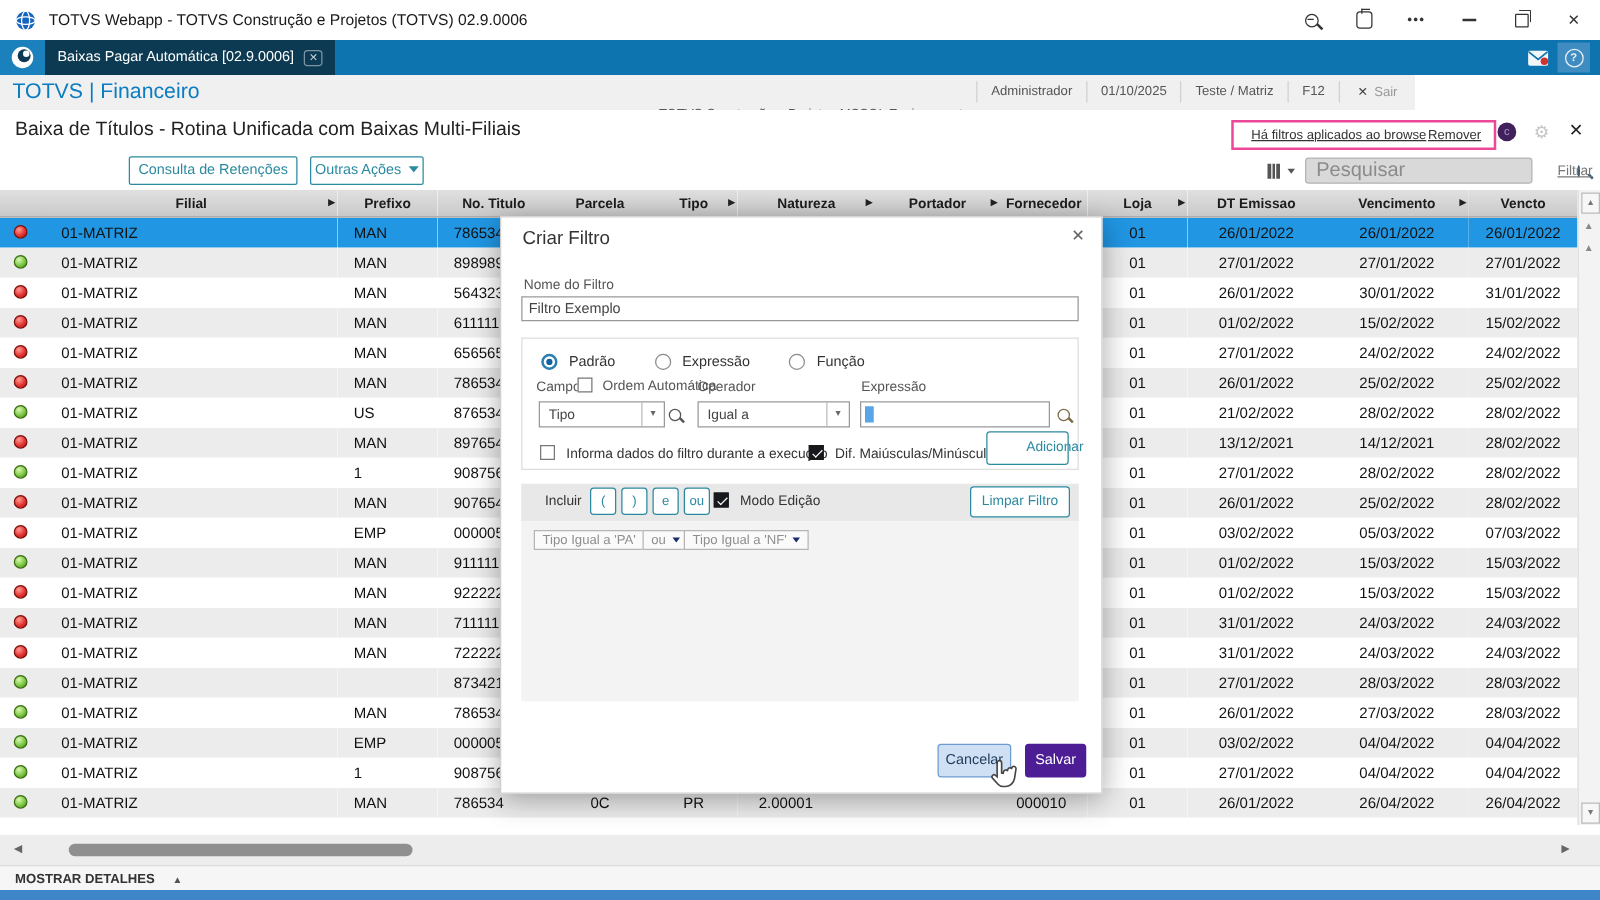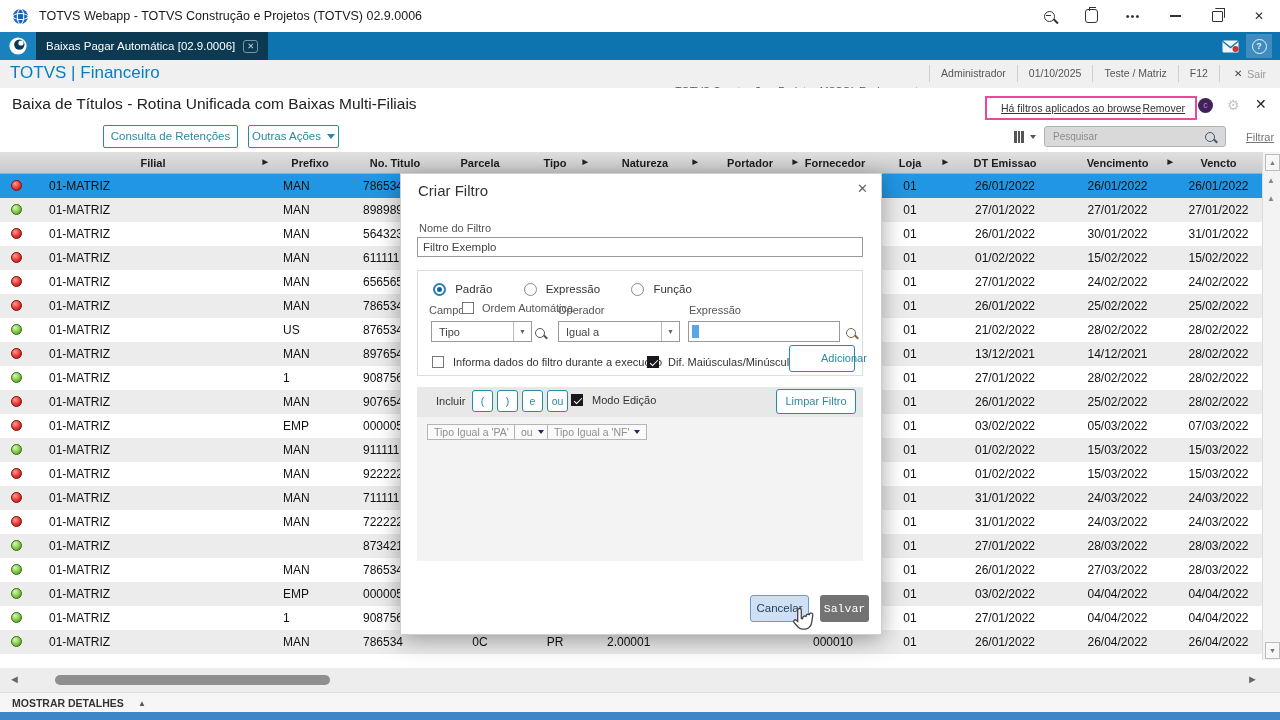"TOTVS | Financeiro" .envbar { width: 1280px -> 1132px }
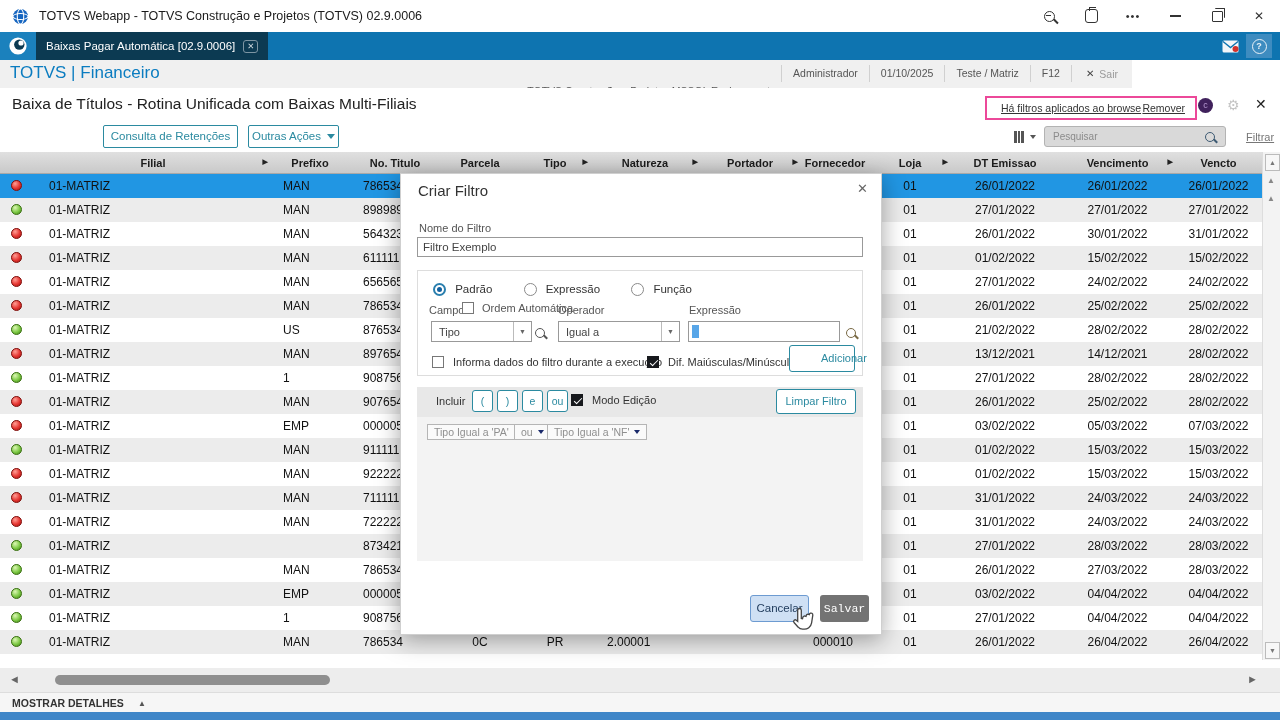"Pesquisar" .search input { font-size: 10px -> 16px }
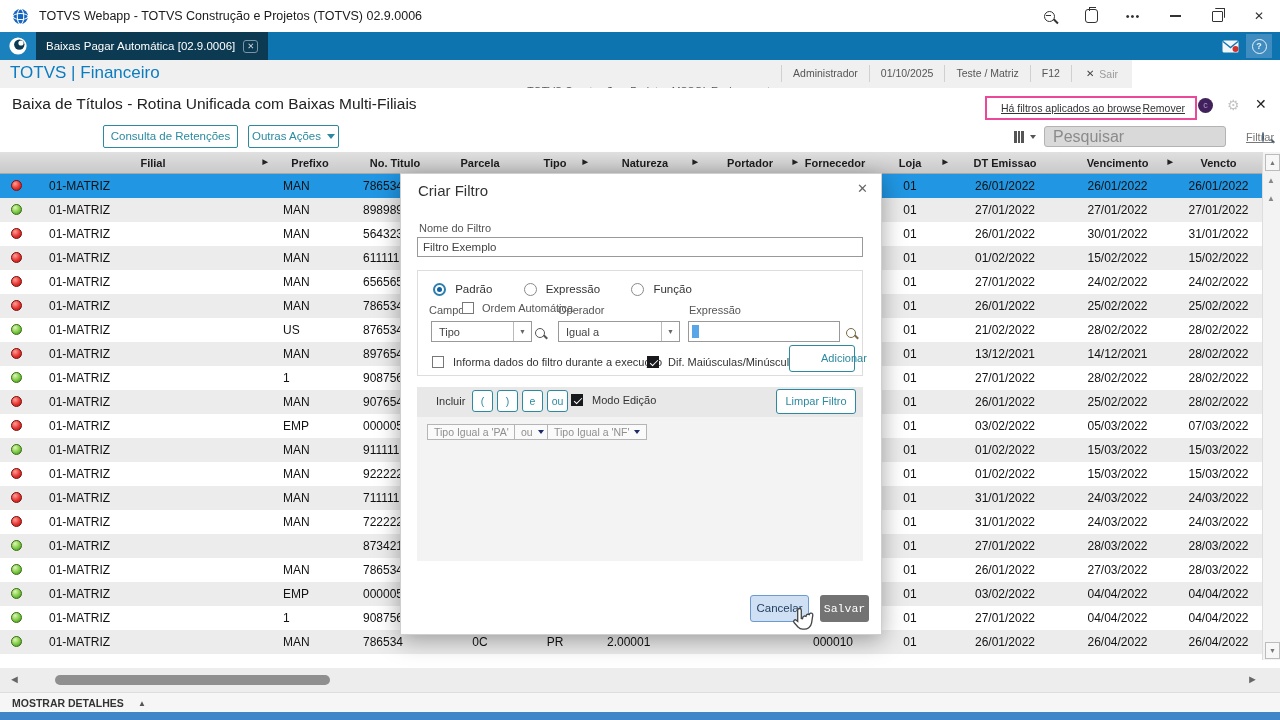"Salvar" .msave { background: #737373 -> #4c1d95; font-family: Liberation Mono, monospace -> none }
